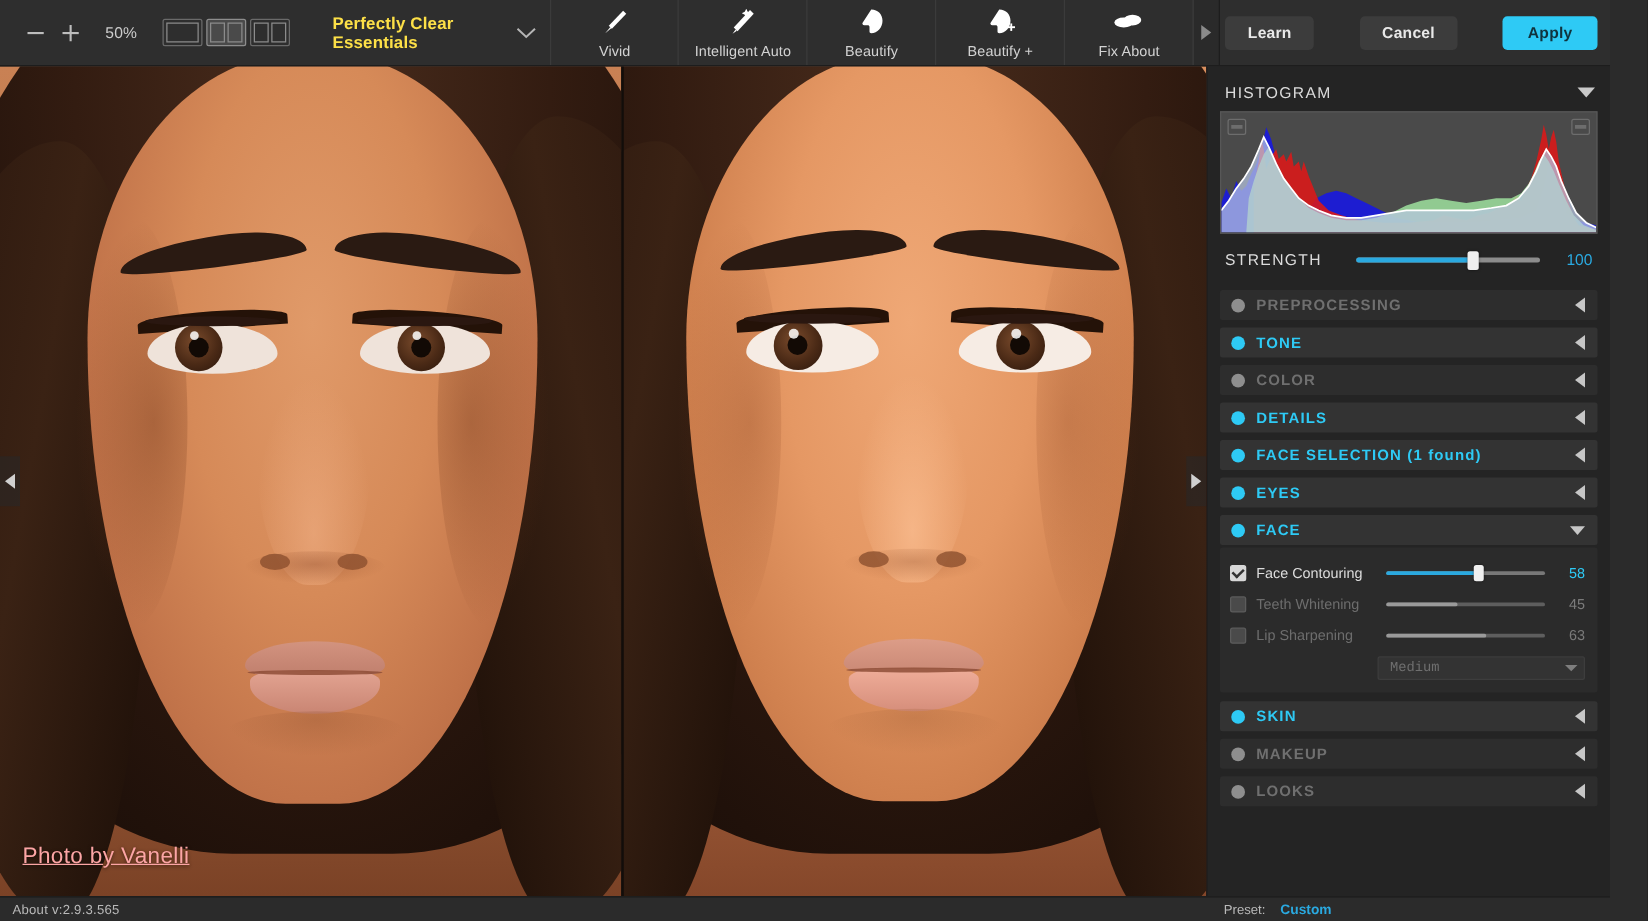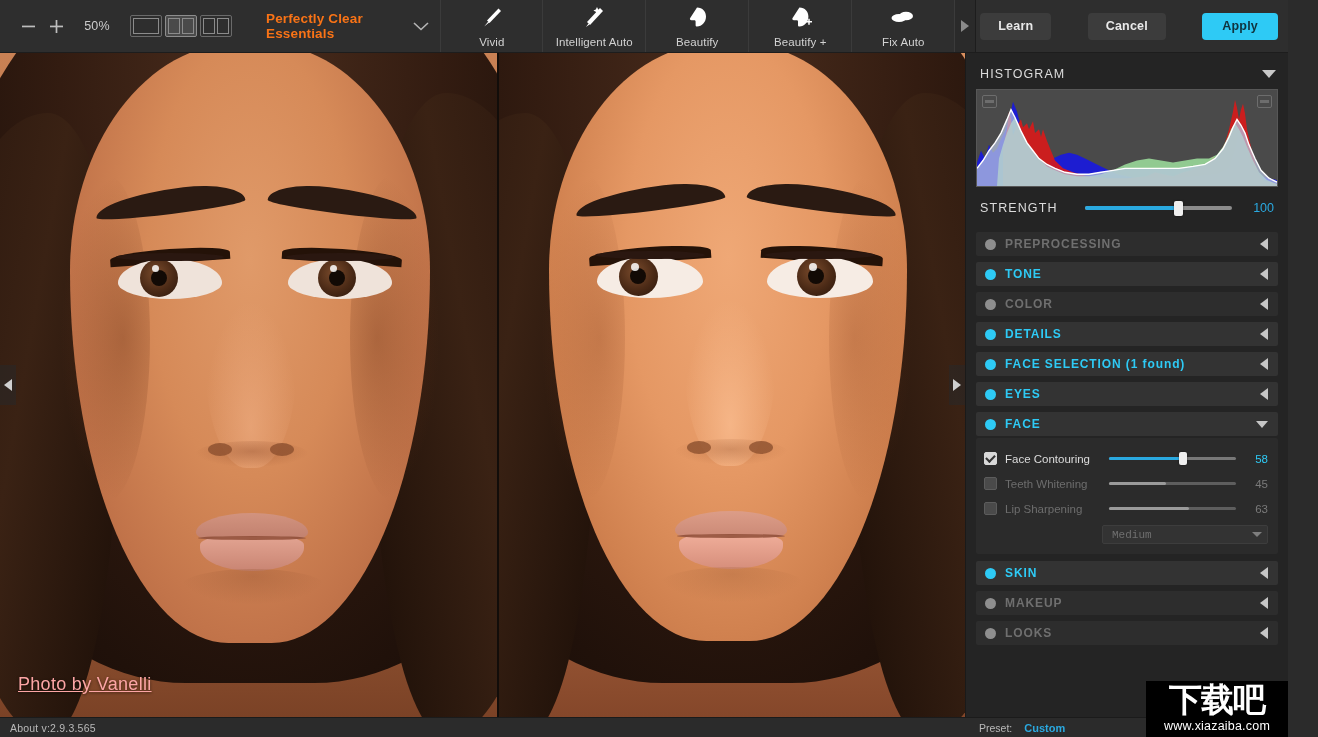"Perfectly Clear Essentials" .preset-name { color: #f97316 -> #fde047 }
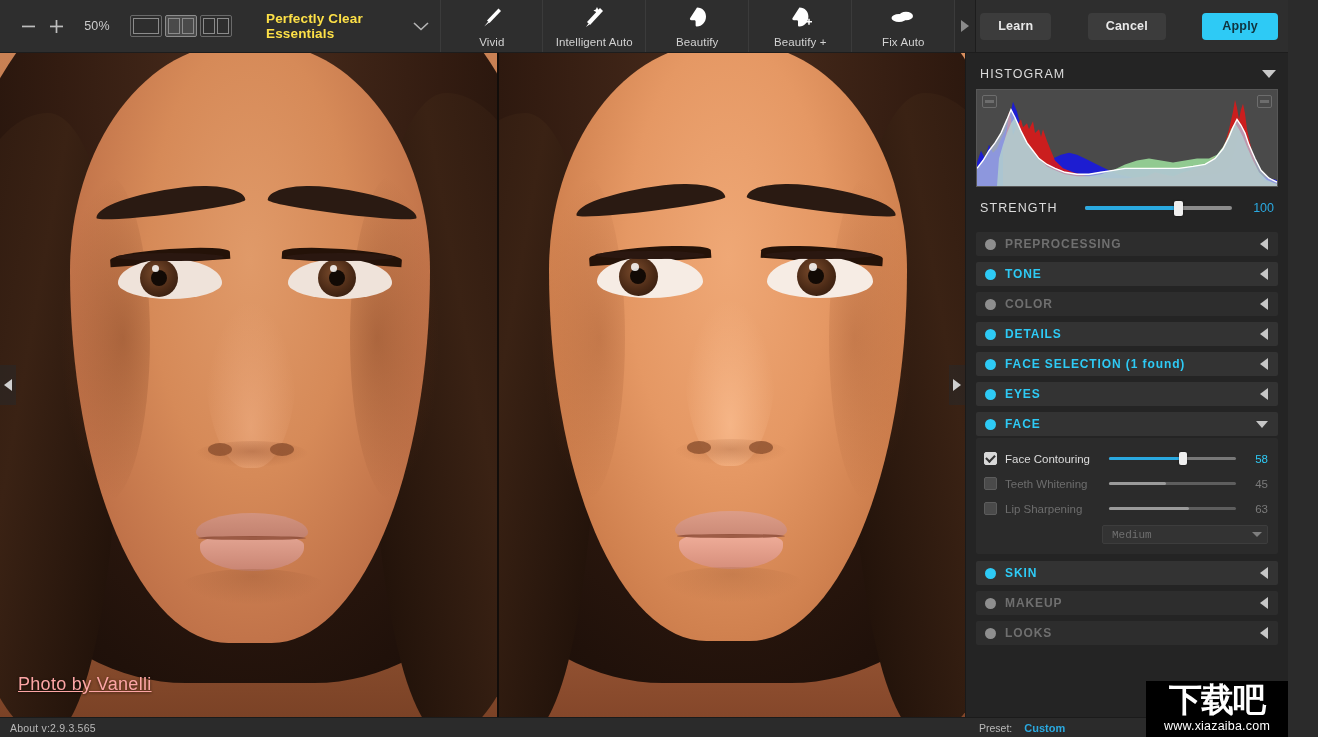"Fix Auto" div.lbl { text: Auto -> About }
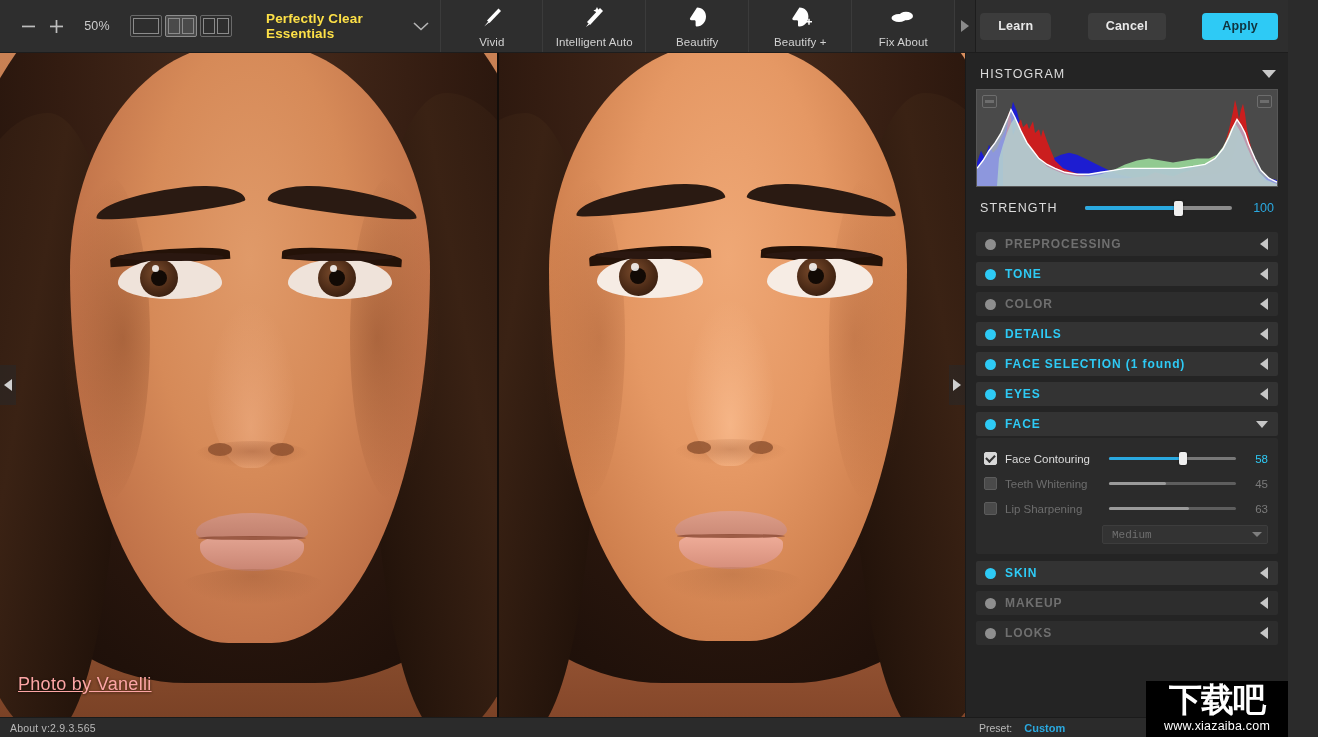"下载吧" div.watermark { html: <div> <div>下载吧</div> <div>www.xiazaiba.com</div> </div> -> none }
